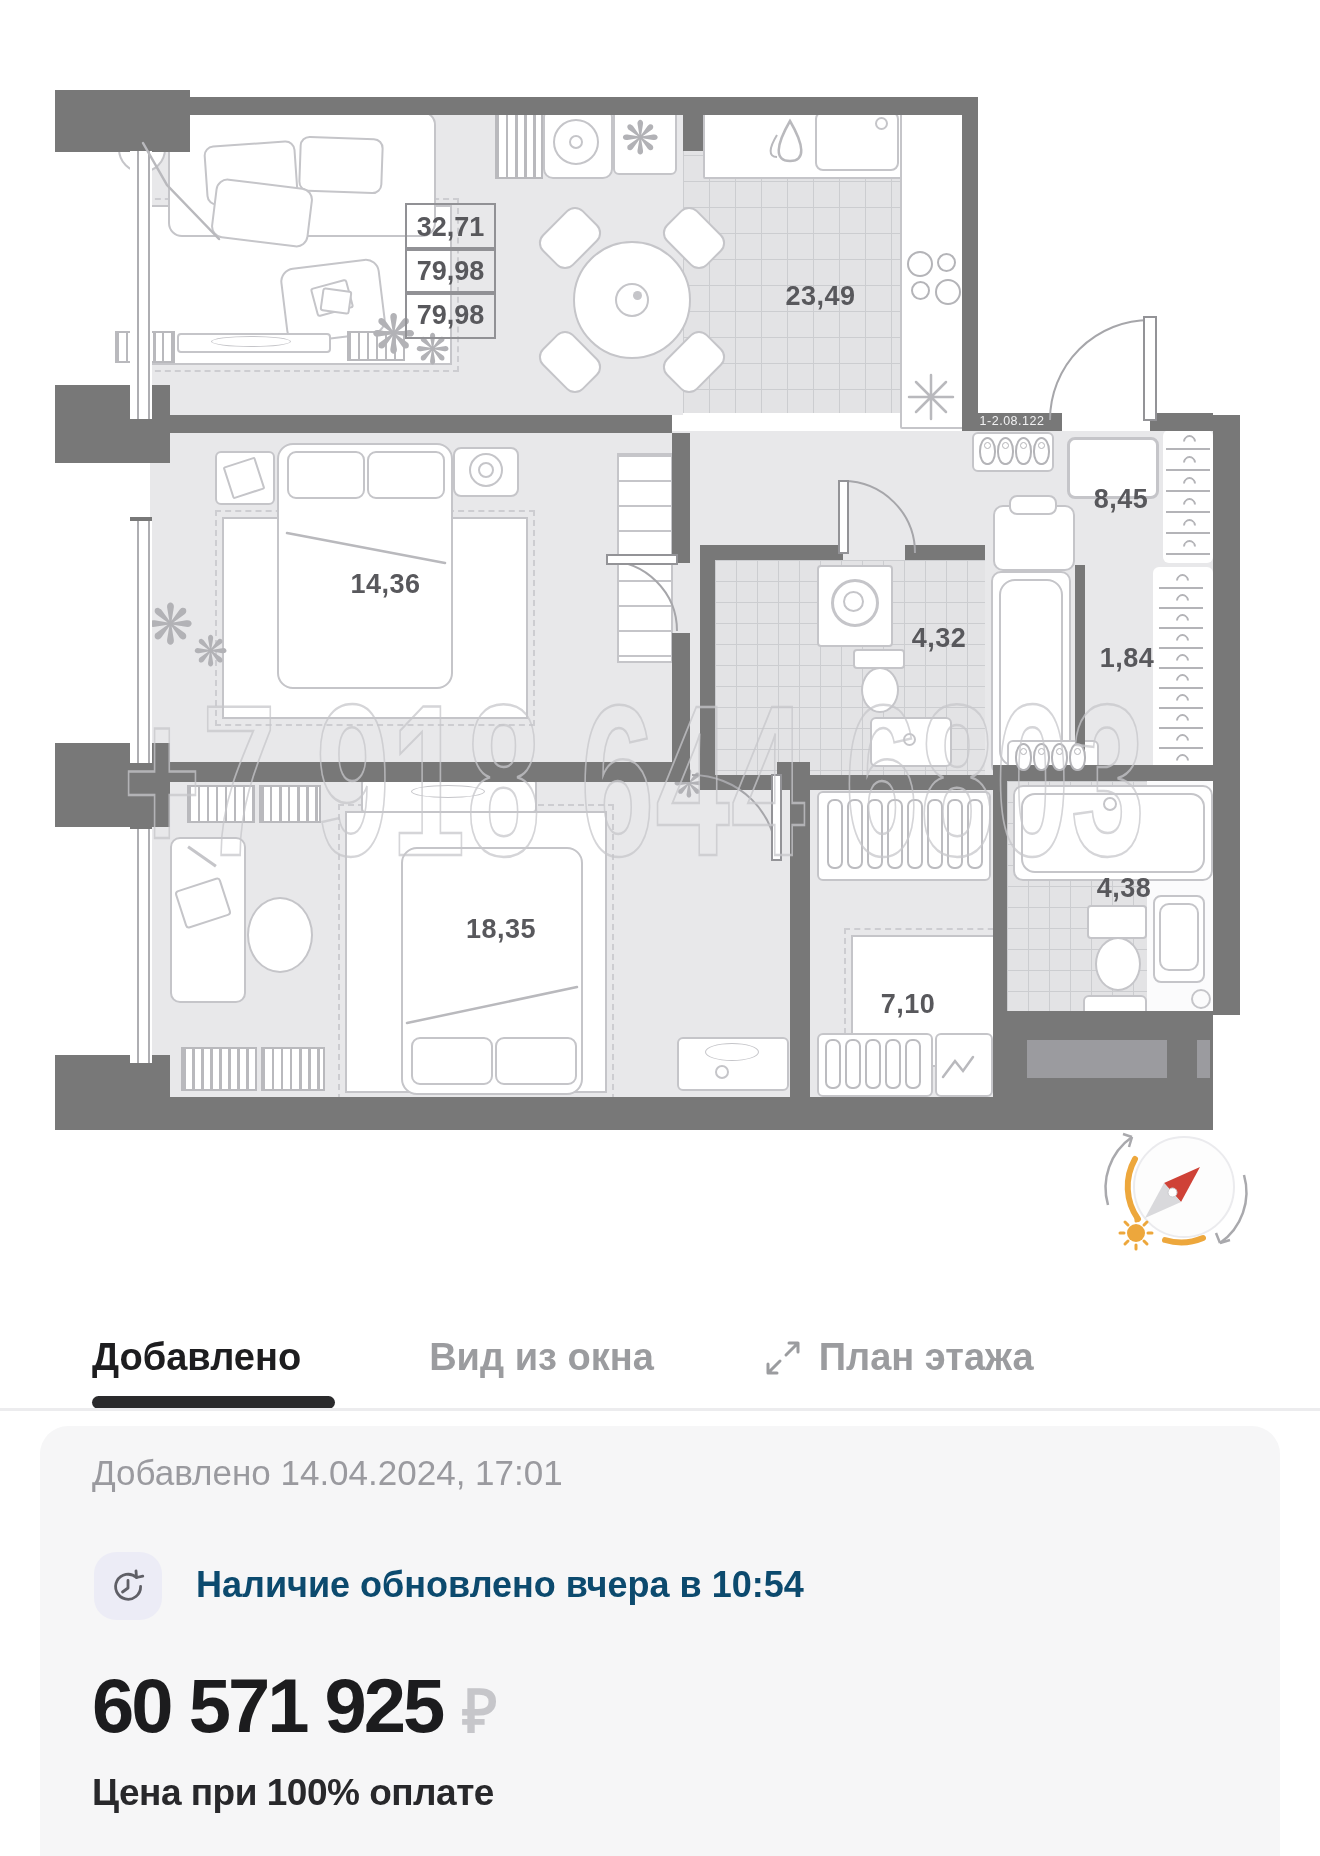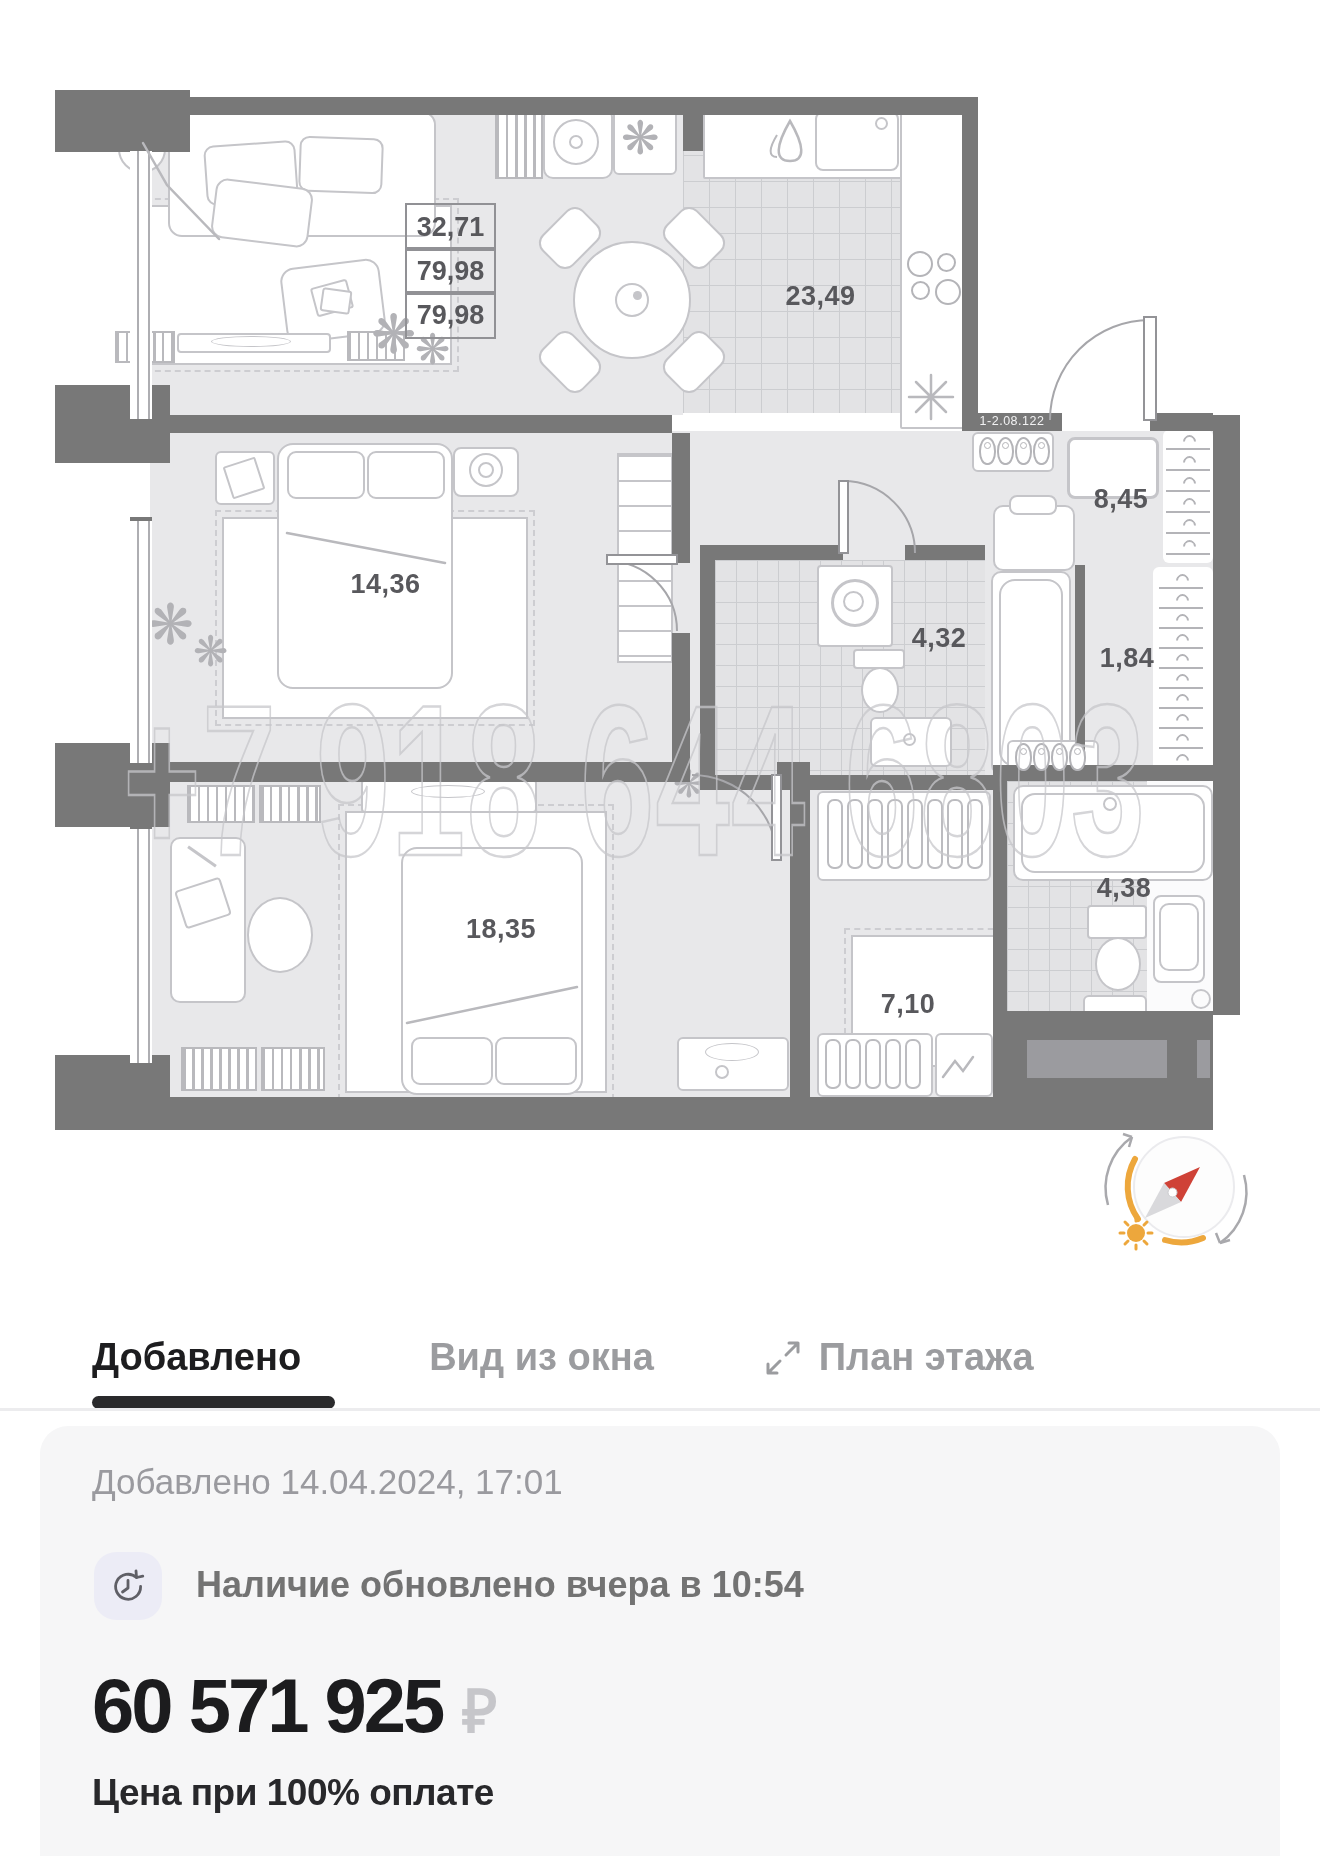"Добавлено 14.04.2024, 17:01" .added { top: 36px -> 27px }
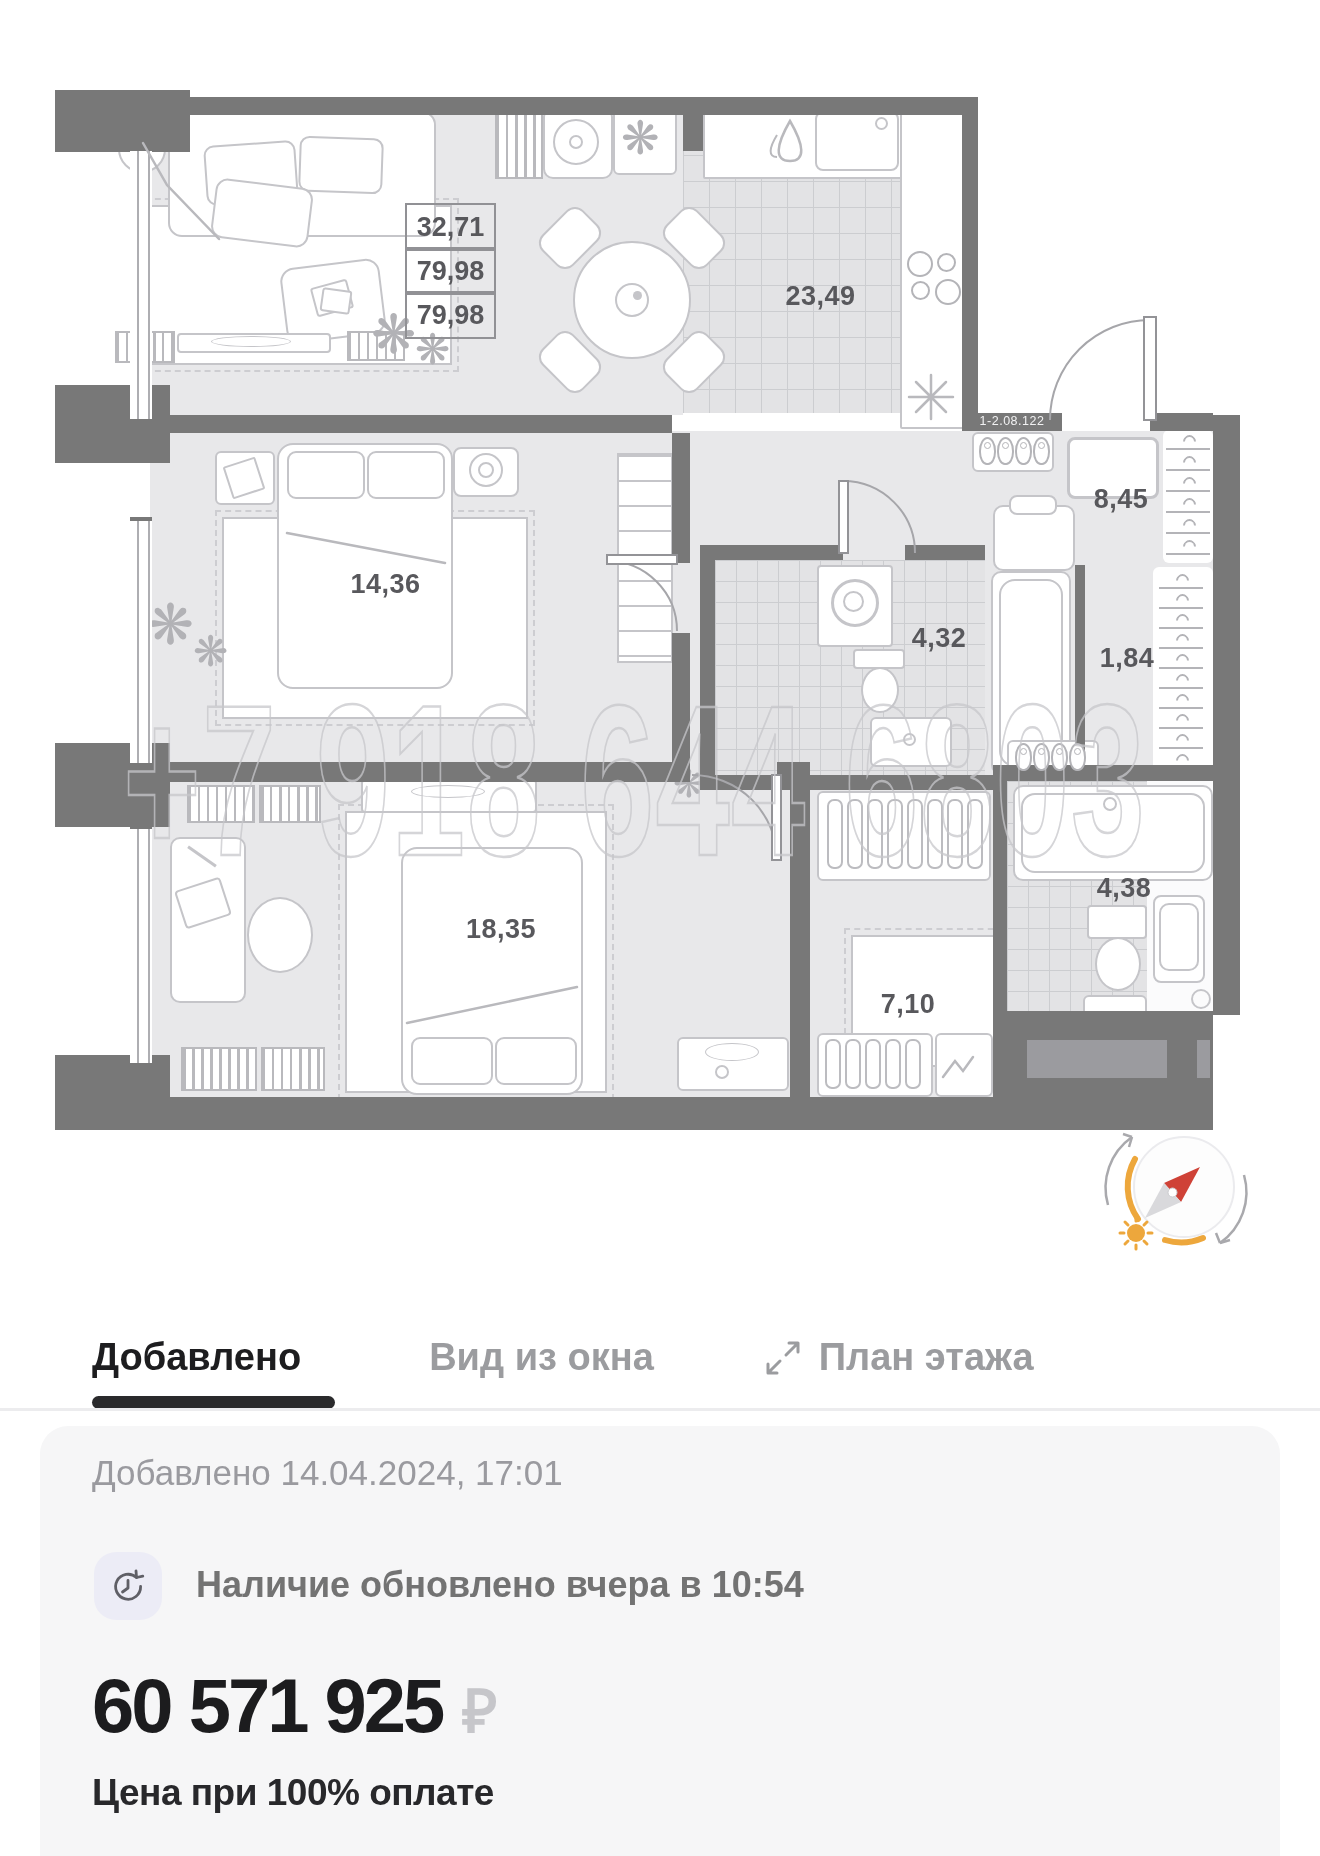"Наличие обновлено вчера в 10:54" .avail { color: #737373 -> #0c4a6e }
